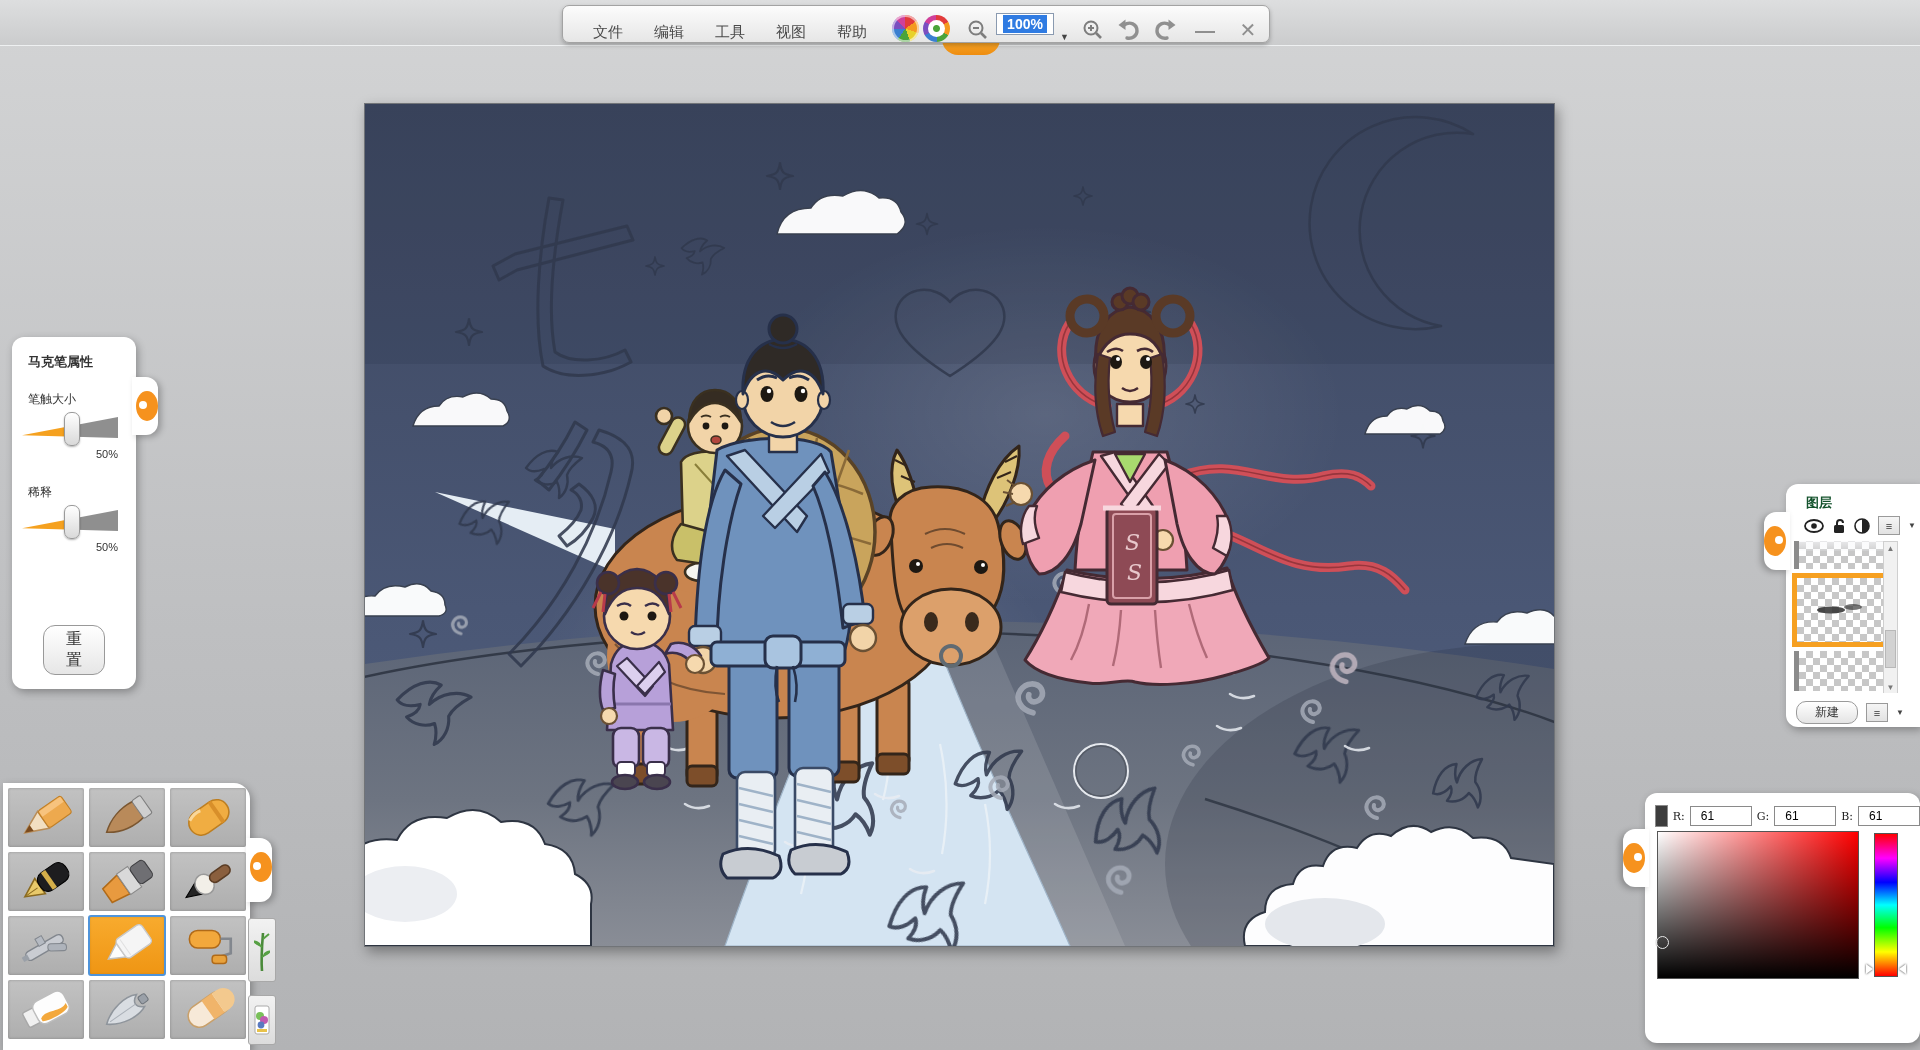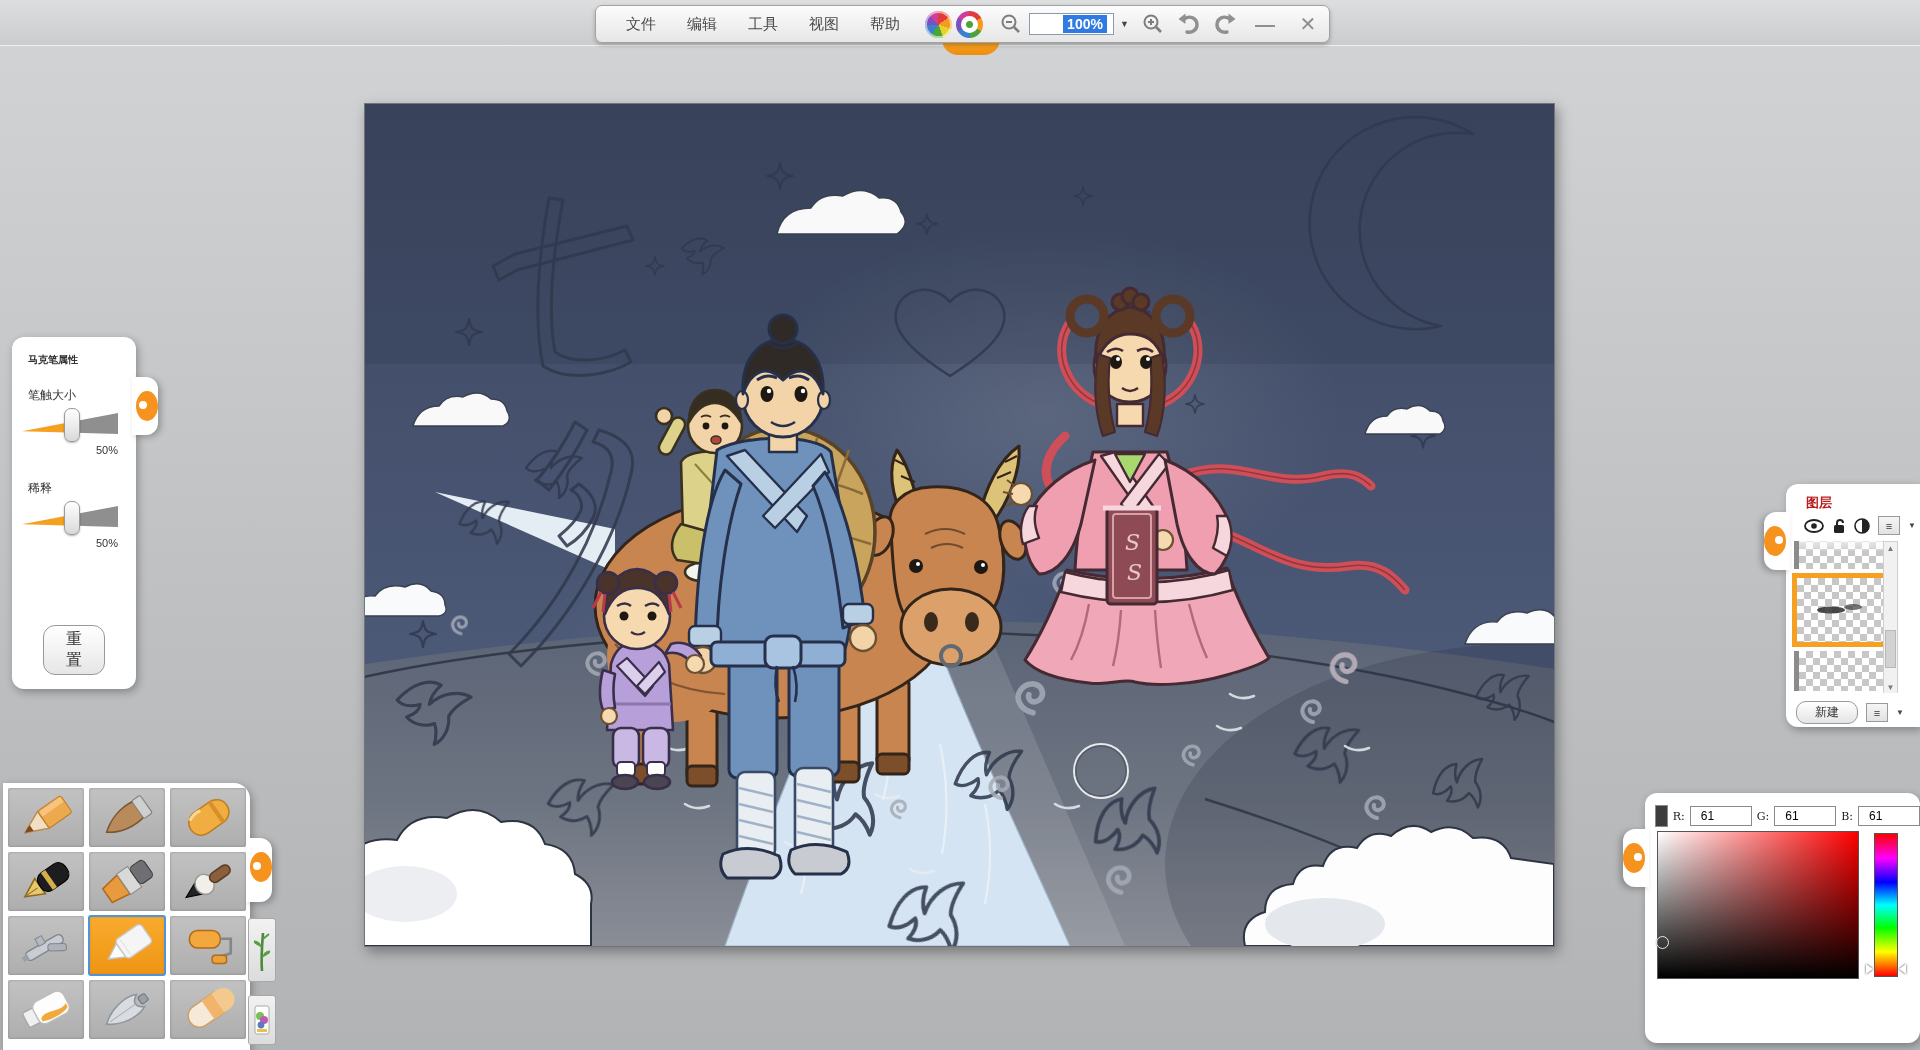"文件" .toolbar { align-items: center -> flex-end; left: 595px -> 562px }
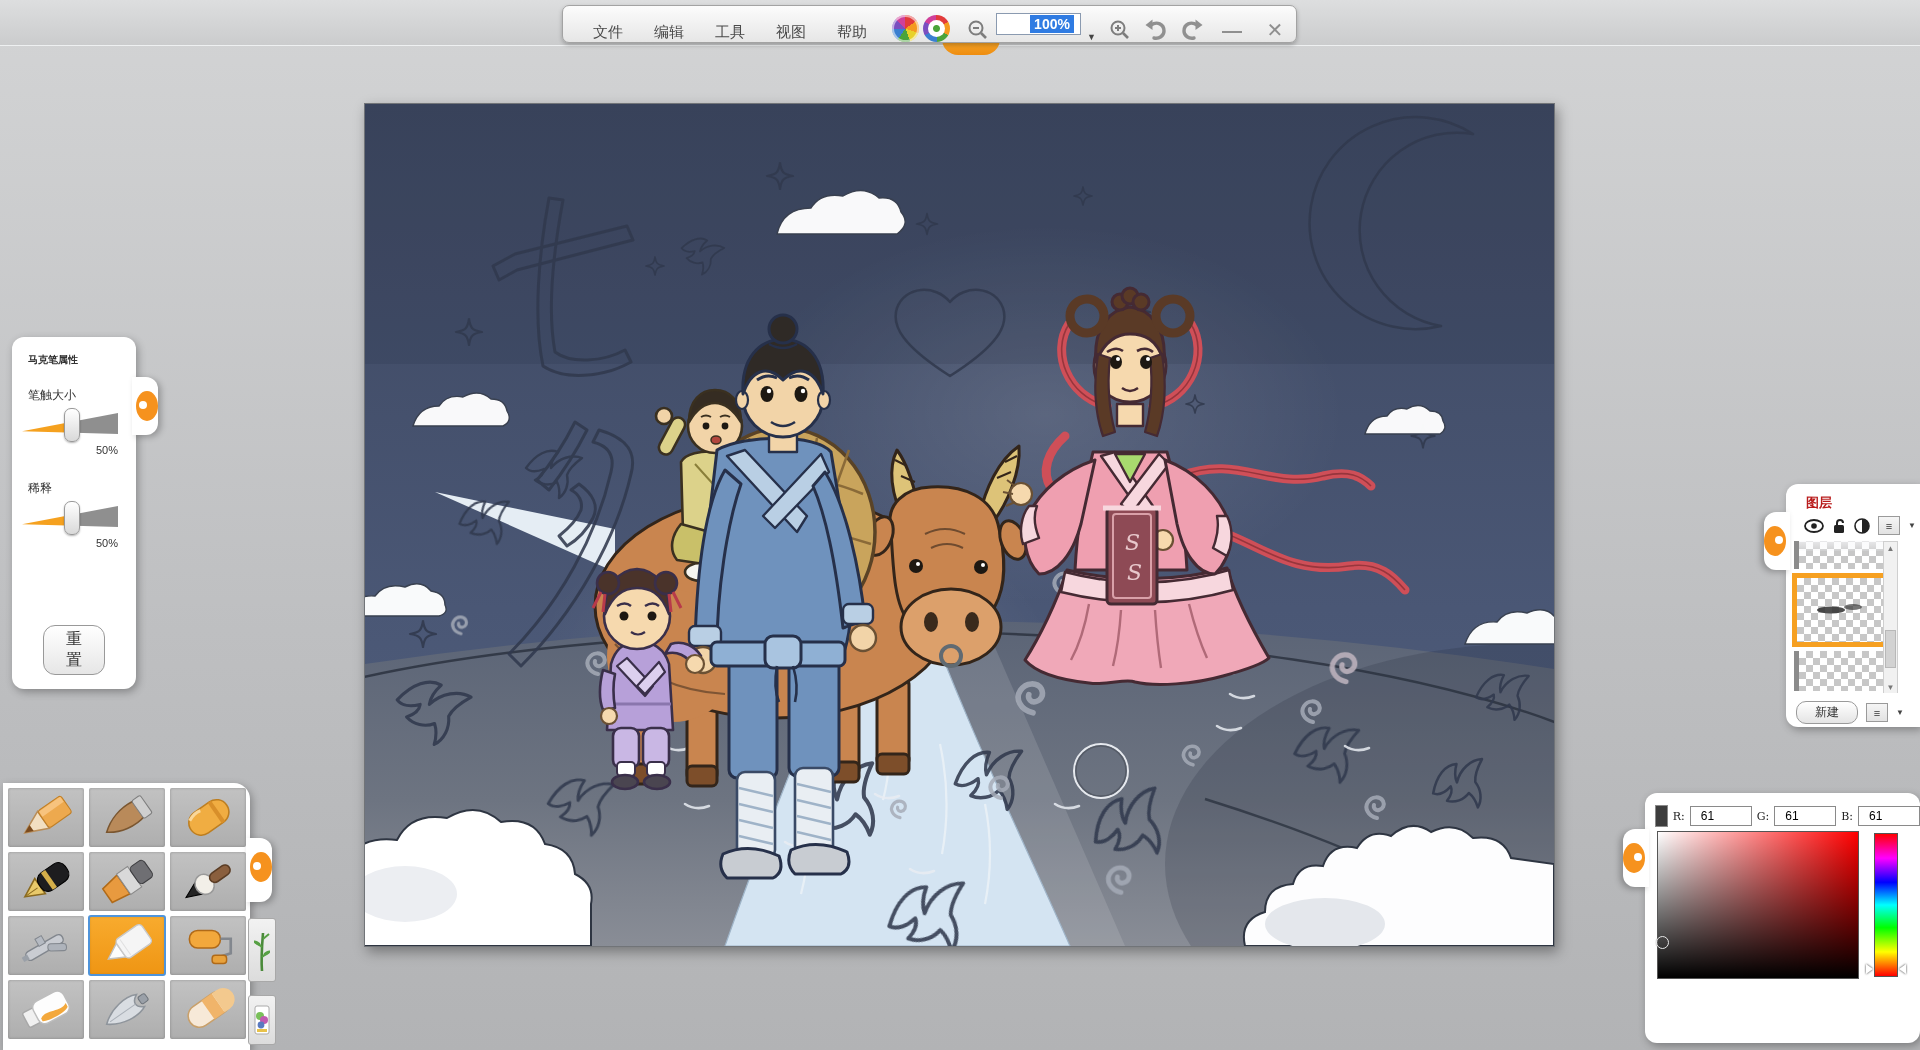"100%" .zoom-box { padding-left: 27px -> none }
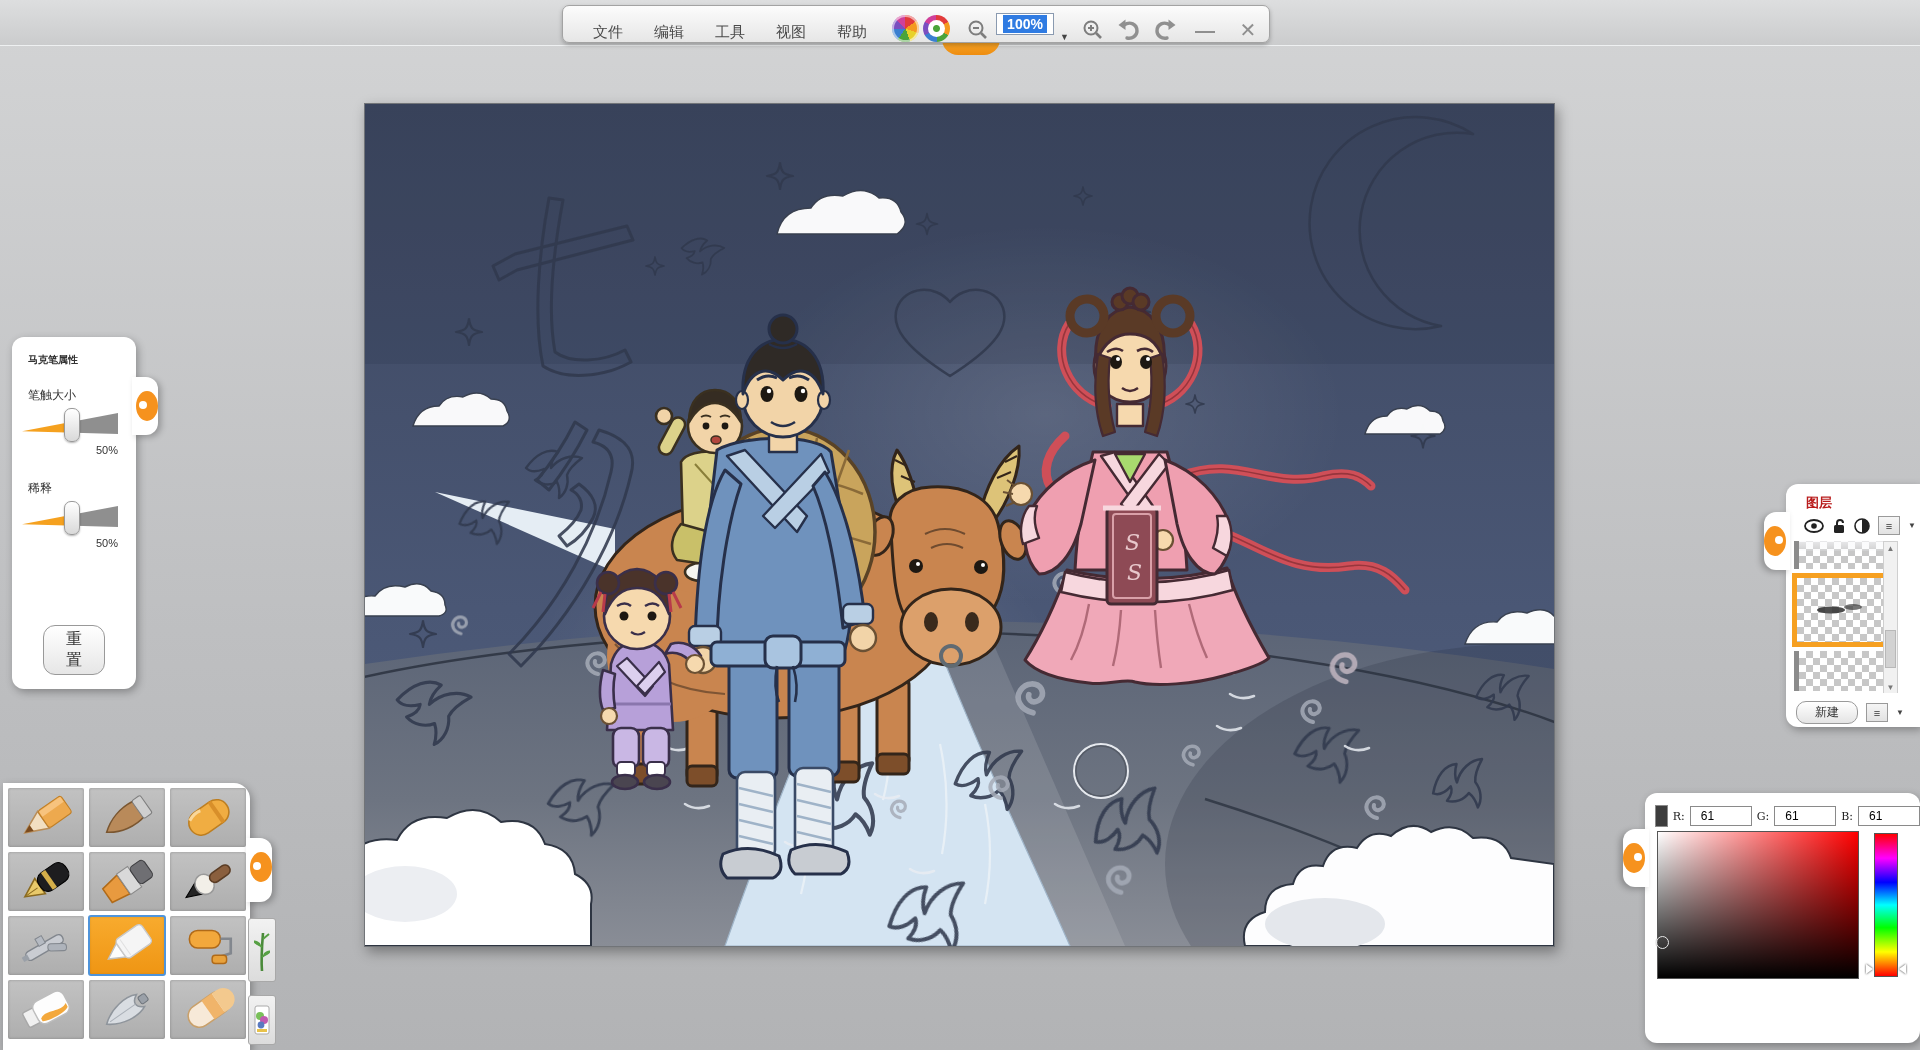"马克笔属性" .marker-panel h3 { font-size: 10px -> 13px }
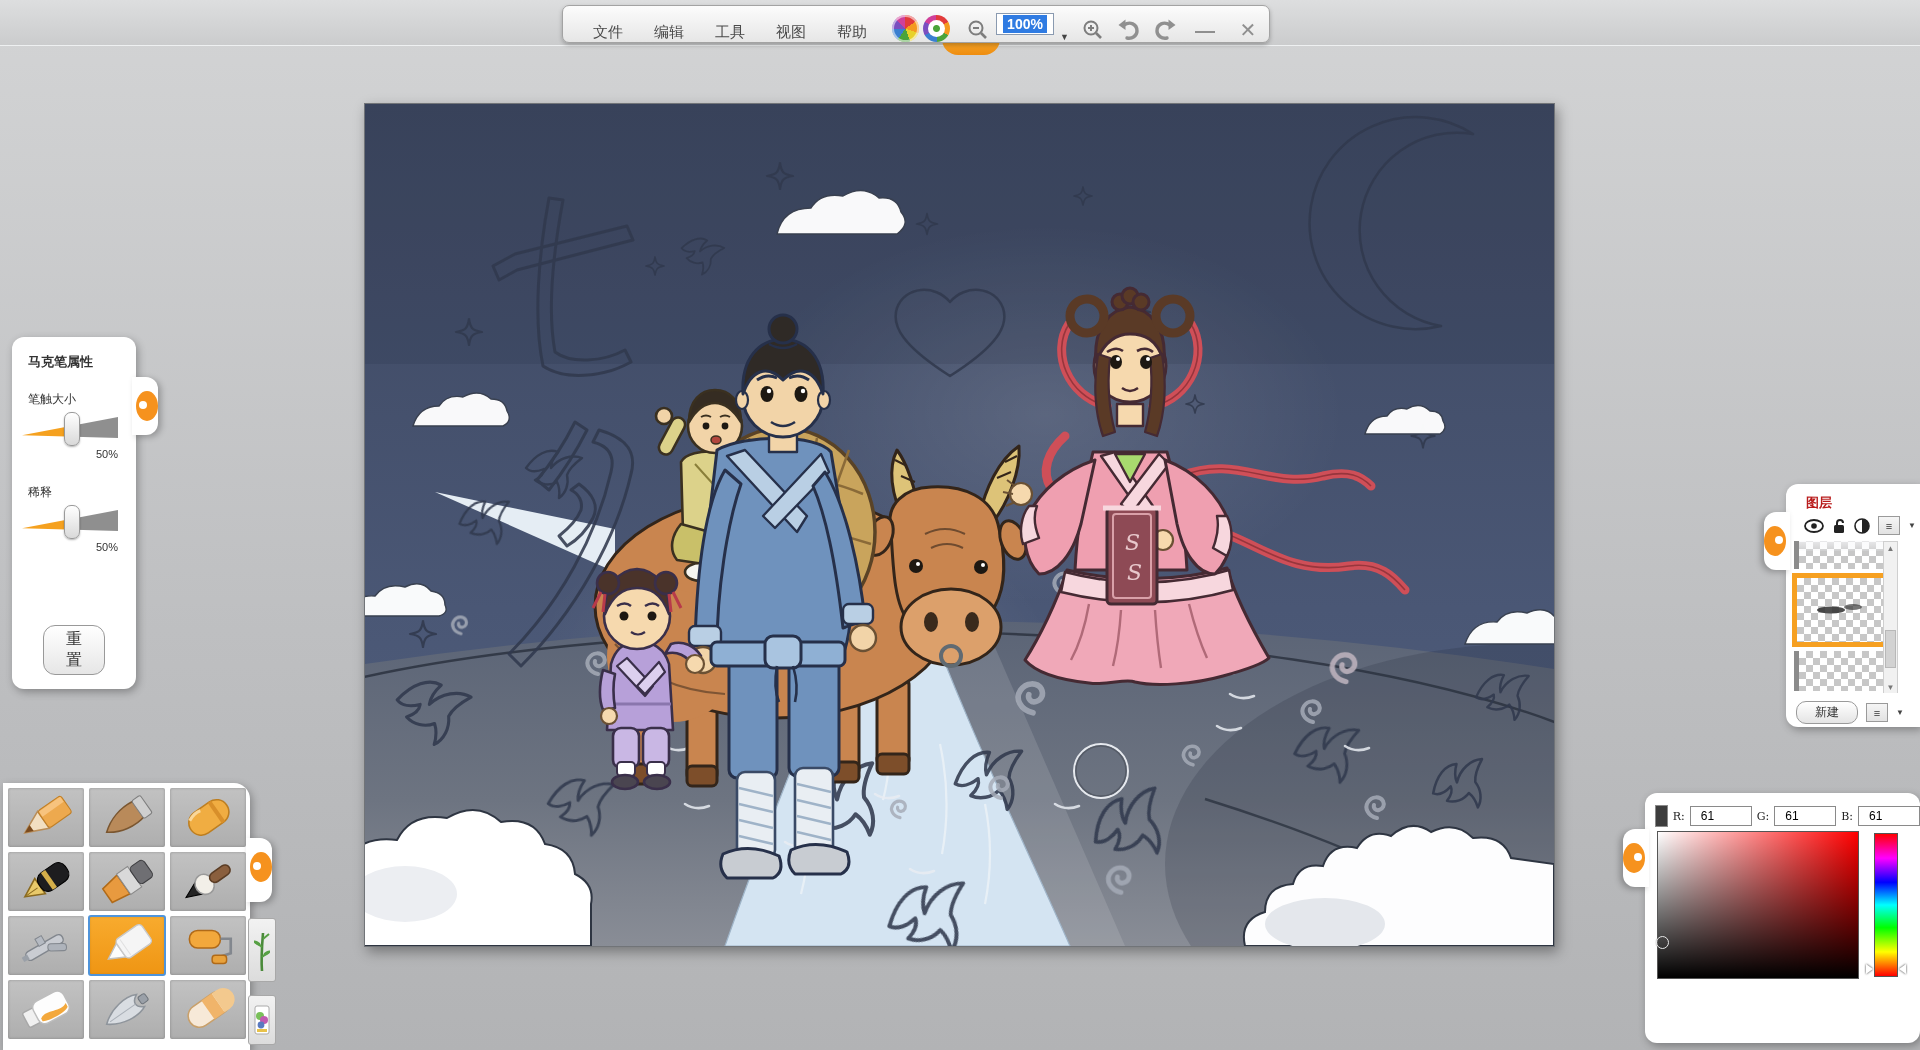"图层" .layers-panel h3 { color: #b91c1c -> #14532d }
